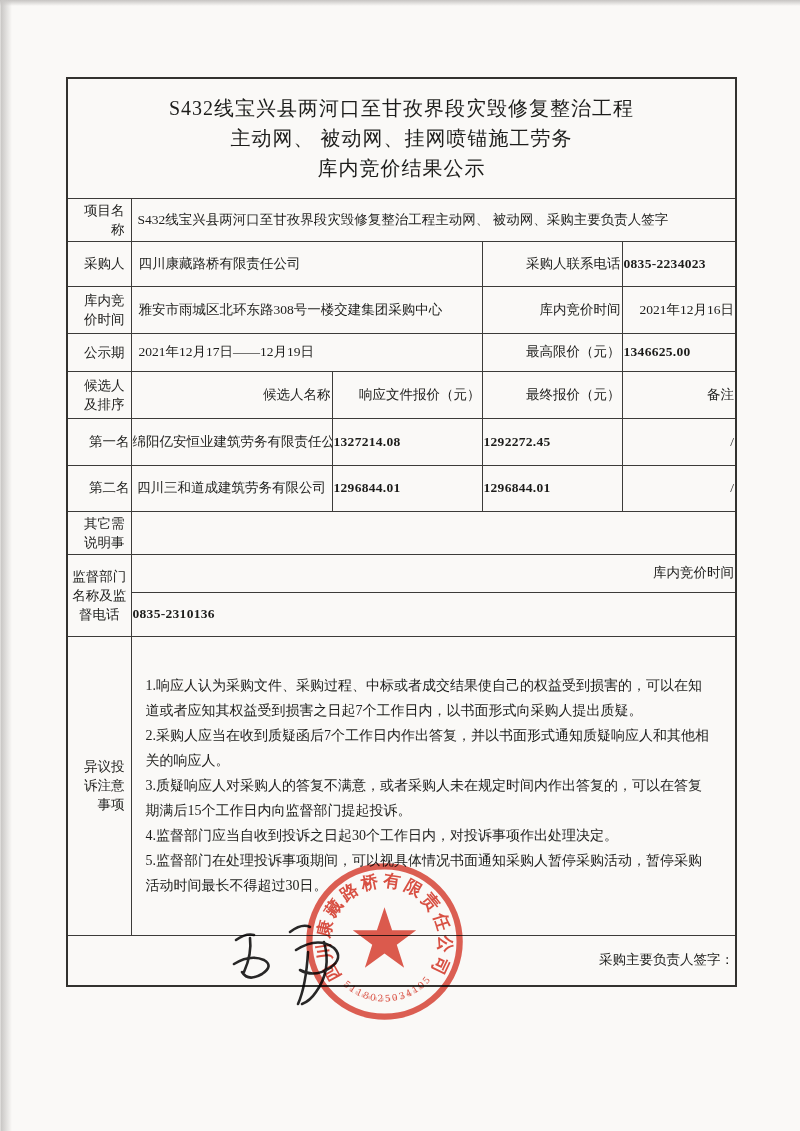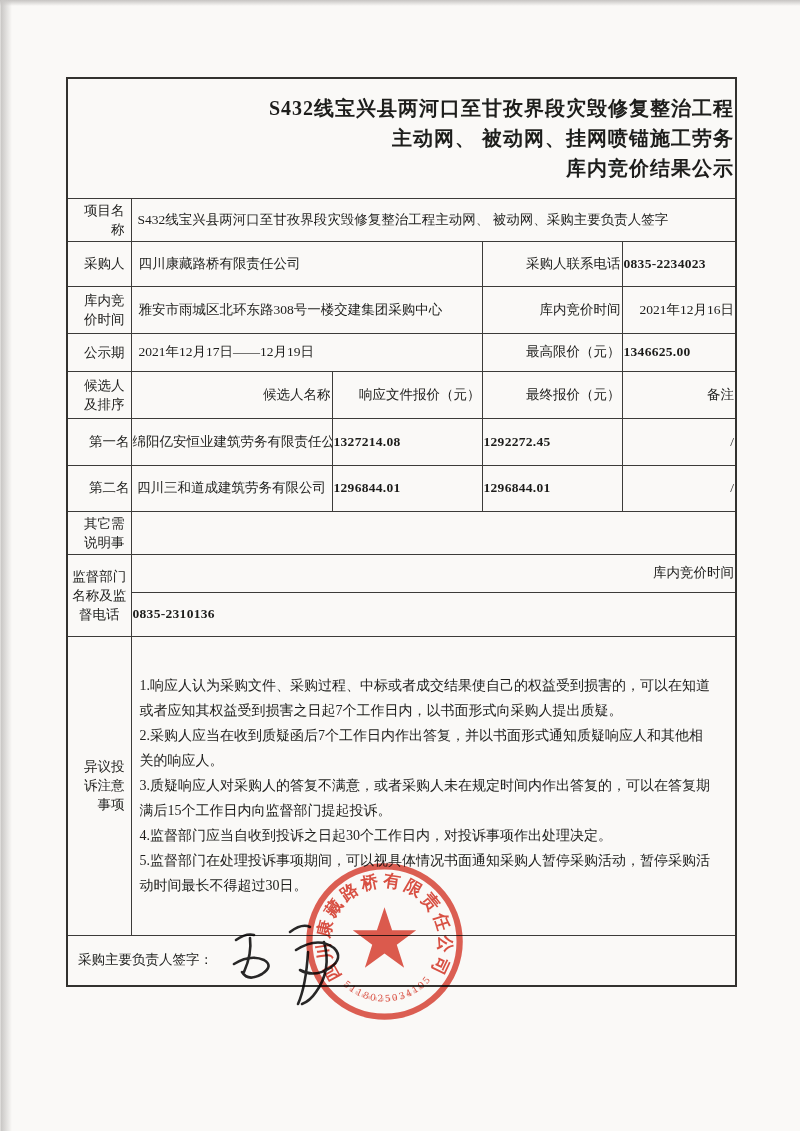"S432线宝兴县两河口至甘孜界段灾毁修复整治工程" .title-cell div { font-weight: 700 -> 400; text-align: right -> none }
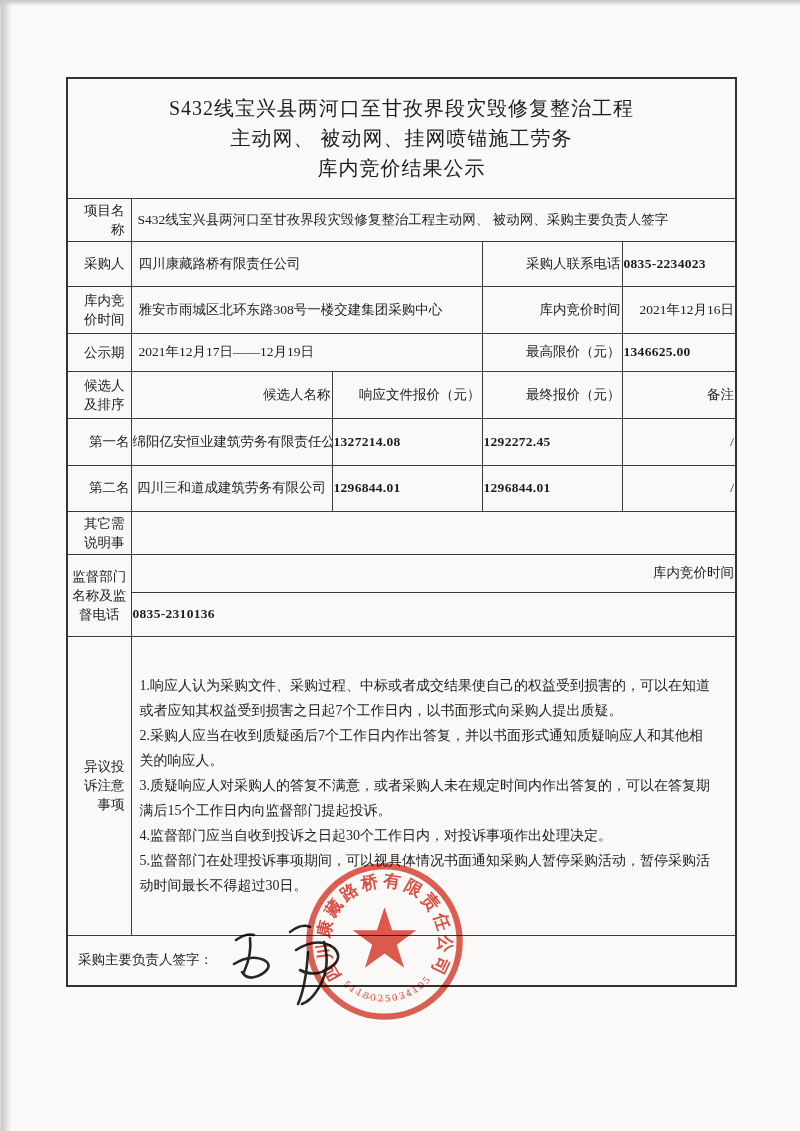"1.响应人认为采购文件、采购过程、中标或者成交结果使自己的权益受到损害的，可以在" .objection-cell { padding: 0 24px 0 8px -> 0 24px 0 14px }
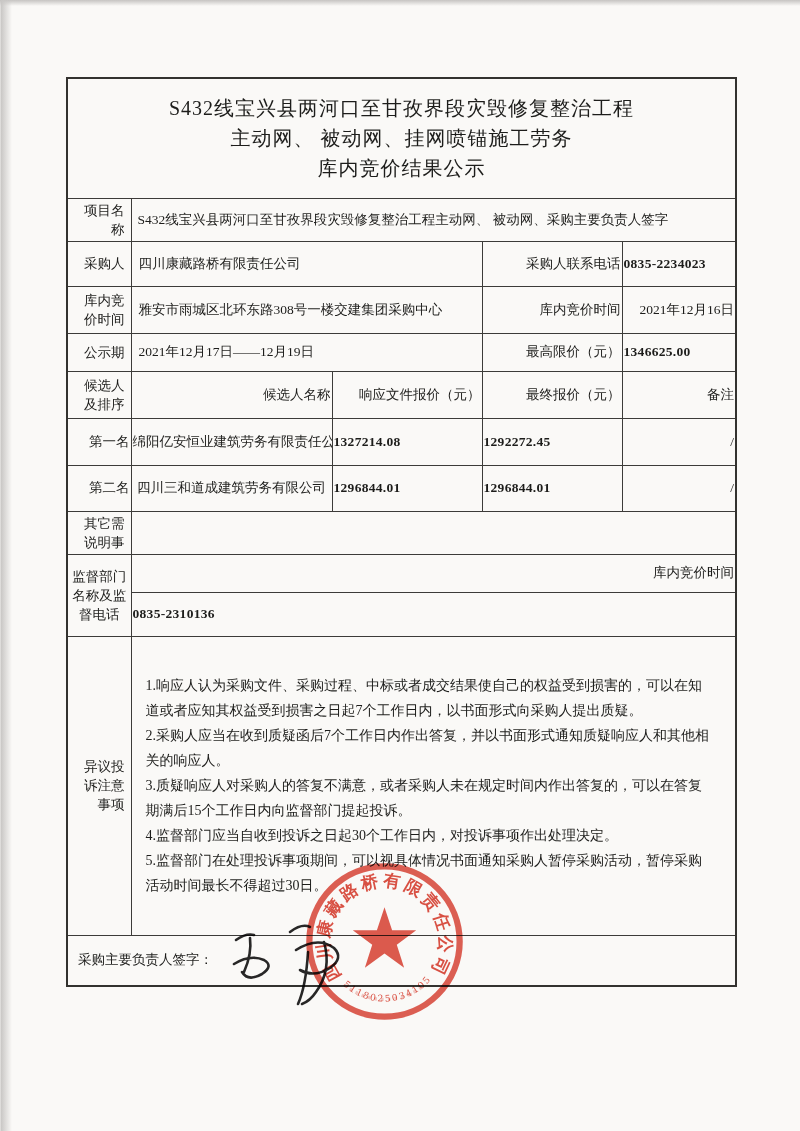"采购主要负责人签字：" .sig-cell { text-align: left -> right }
